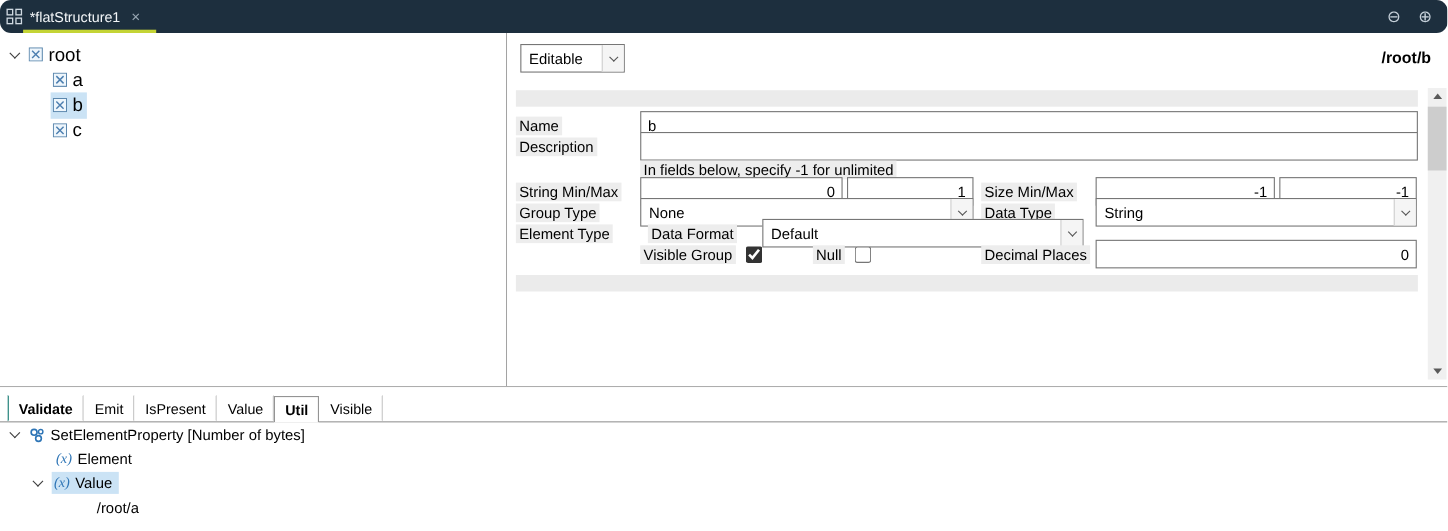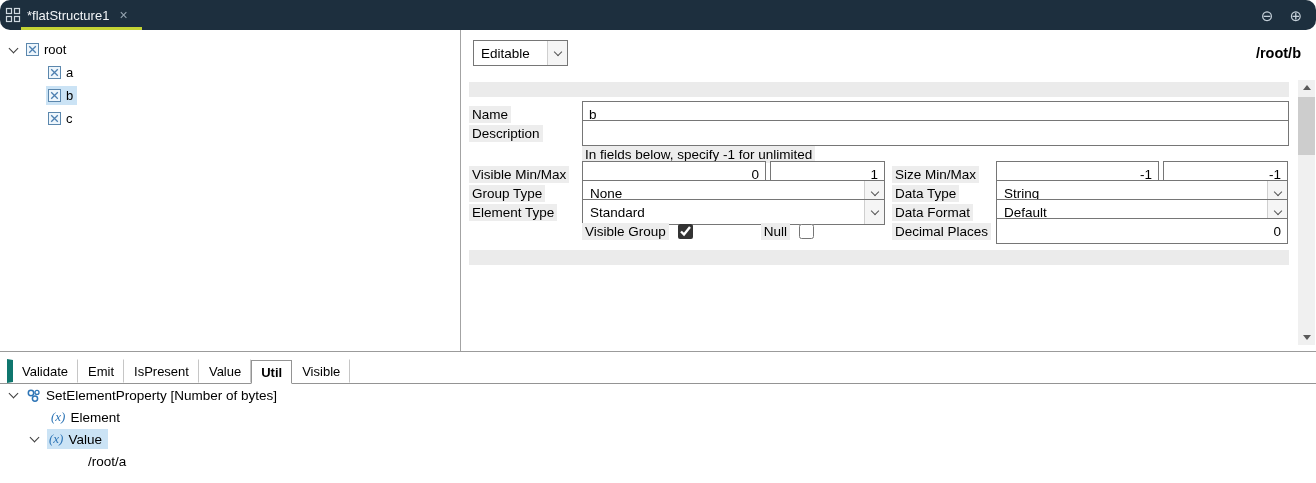"root" .trow { font-size: 13px -> 17px }
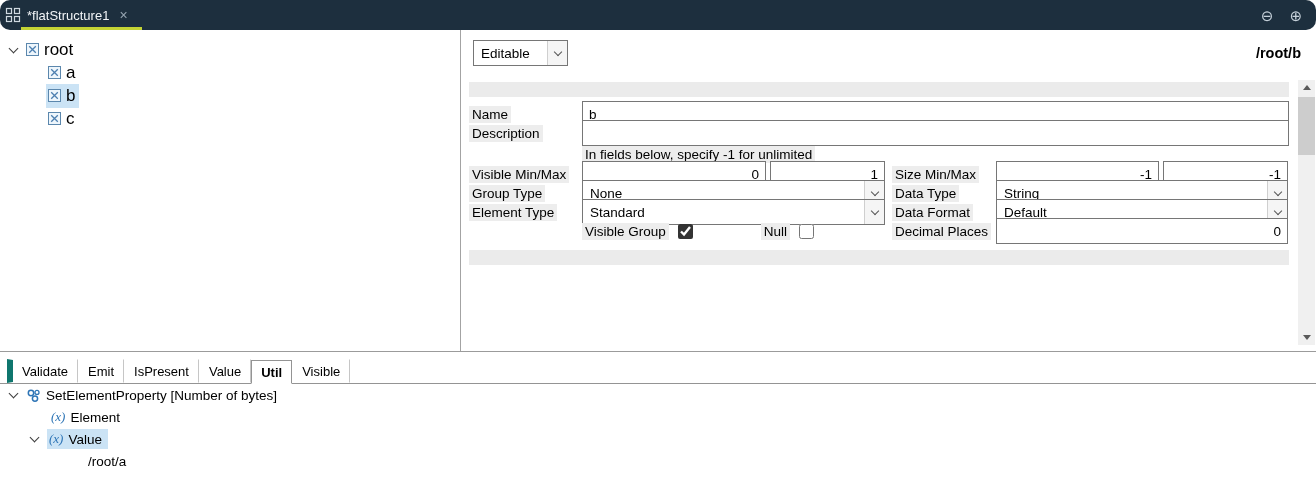"Visible Min/Max" span.lab-text { text: Visible -> String }
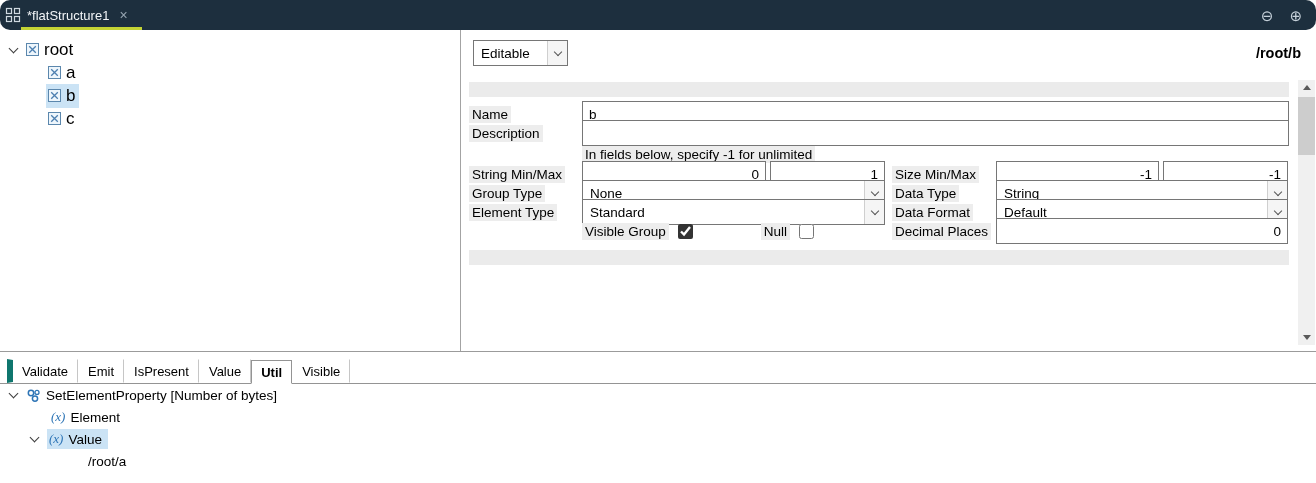"Standard" div.dd { html: <div> <span>Standard</span> <span> <i></i> </span> </div> -> none }
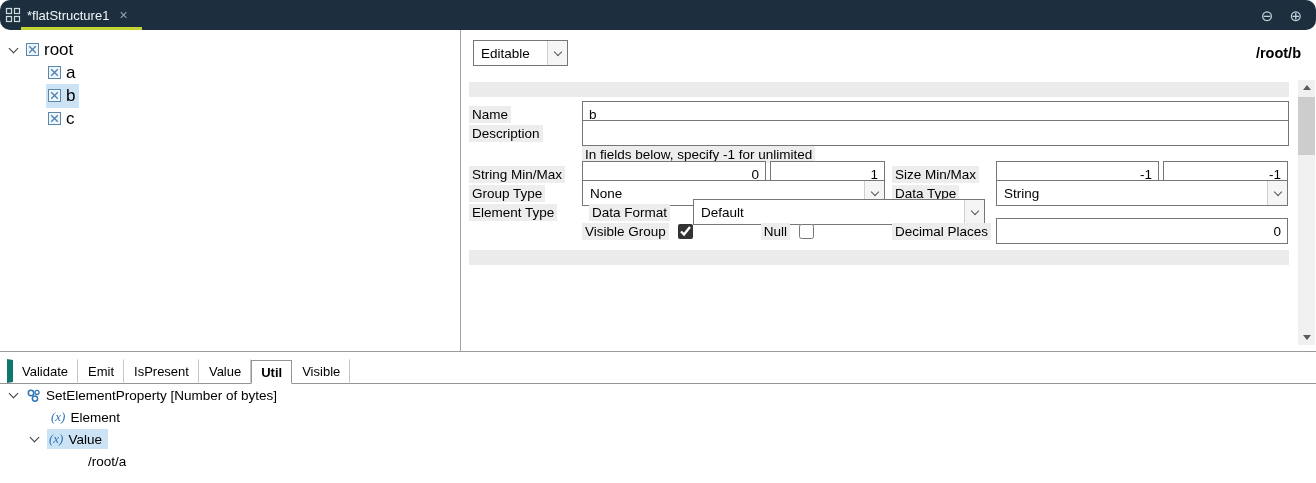"Null" .null-l { margin-left: 68px -> 46px }
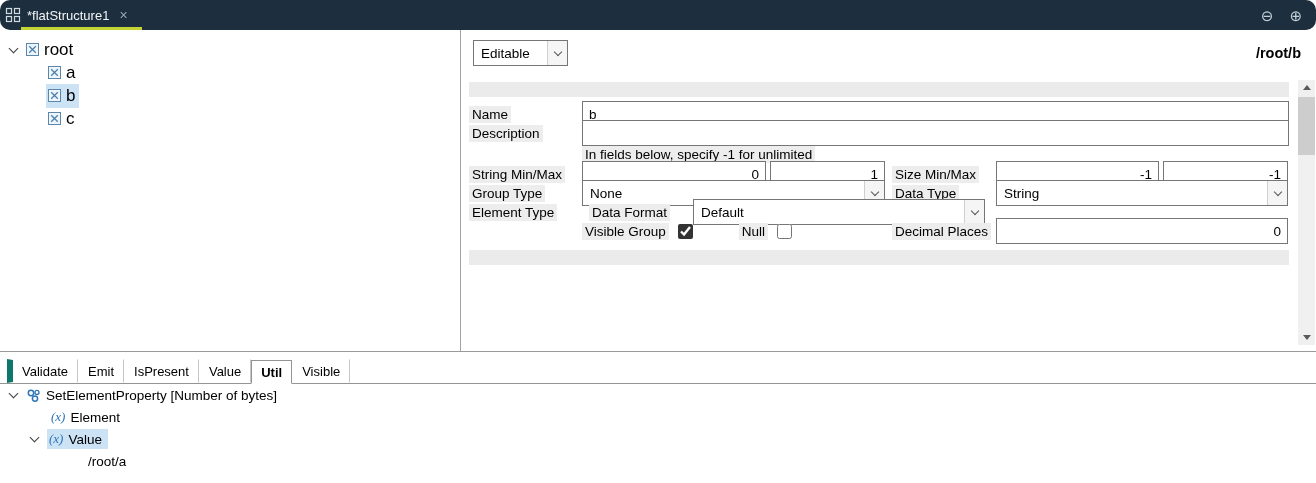"Validate" .tab.first { border-left: 6px solid #0f766e -> 1px solid #0f766e; font-weight: none -> bold }
